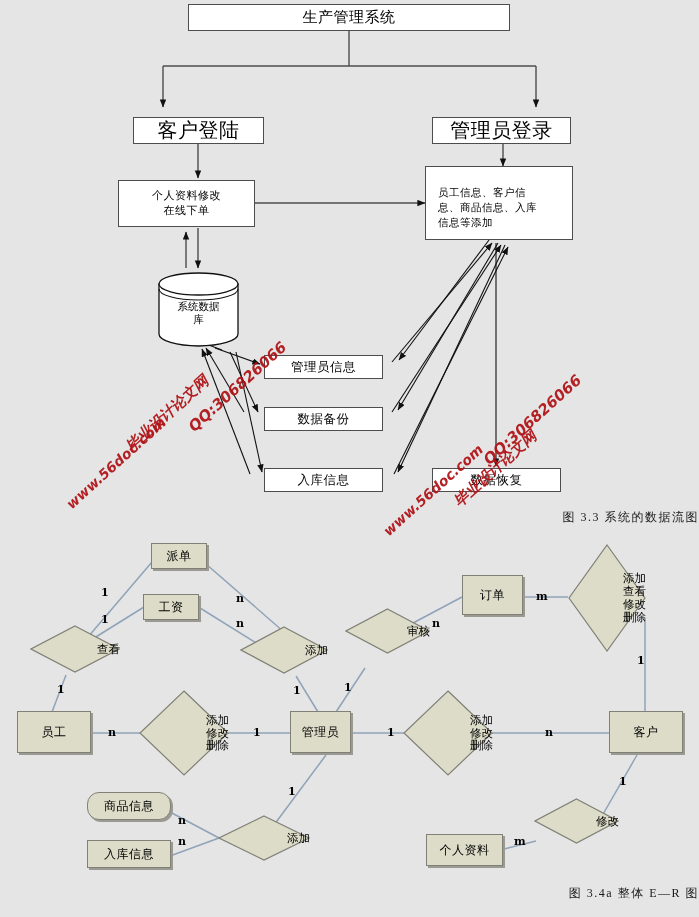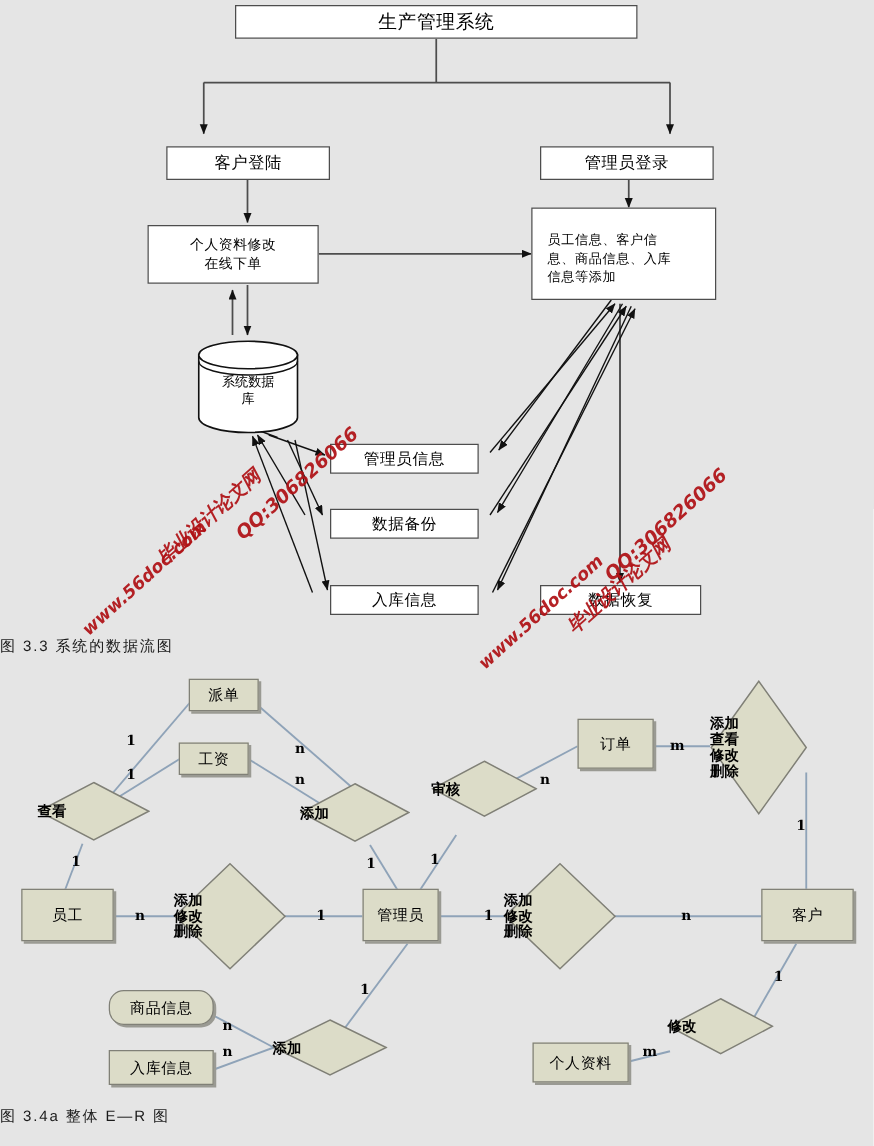"客户登陆" .dfd-head { font-size: 13px -> 20px }
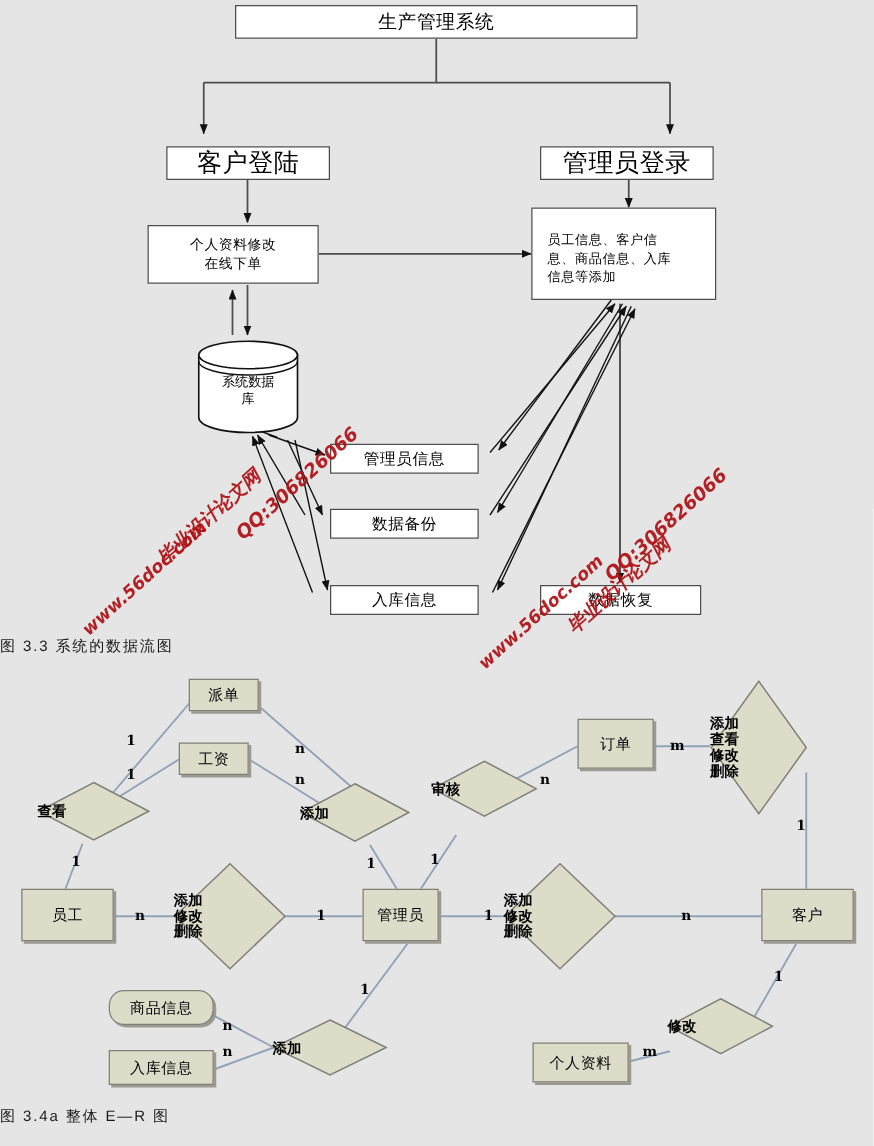"图 3.3 系统的数据流图" .caption { font-family: Liberation Sans, sans-serif -> Liberation Serif, serif; text-align: left -> right }
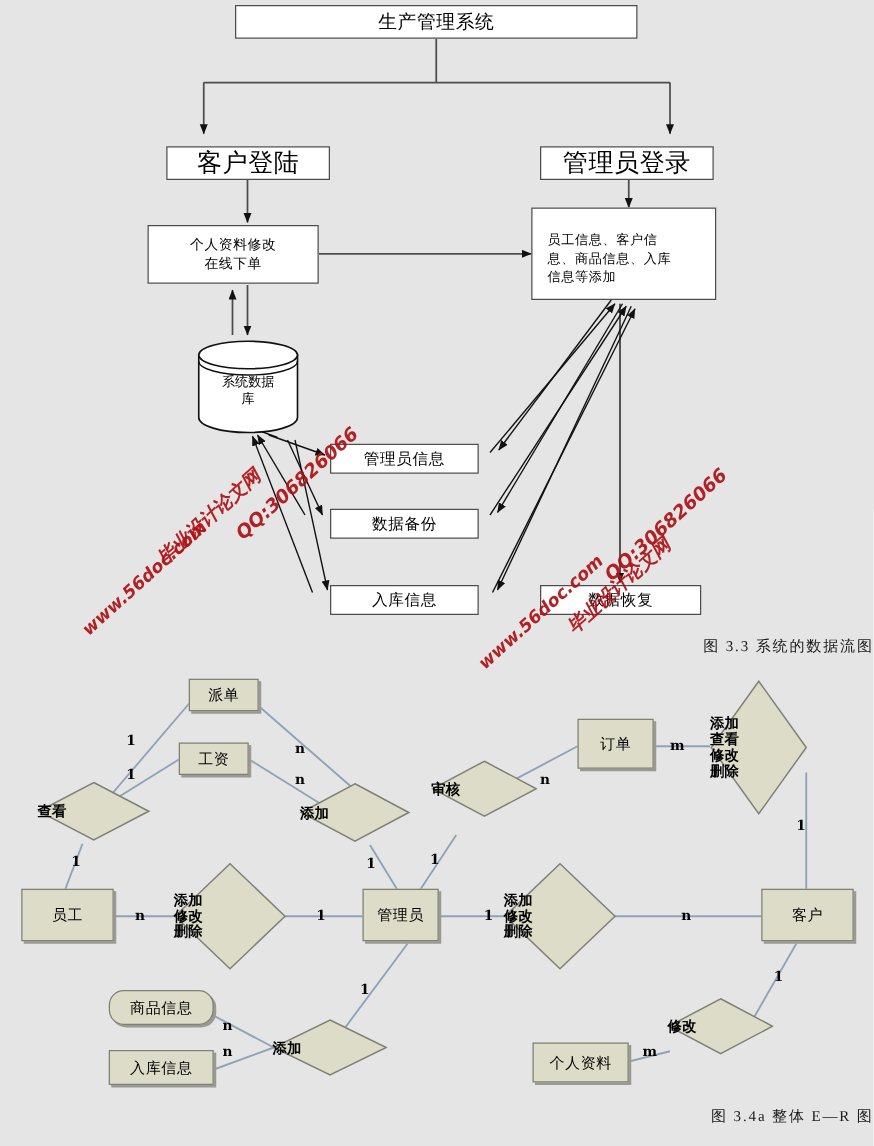"添加" .er-rel { font-weight: bold -> none; justify-content: flex-start -> flex-end }
